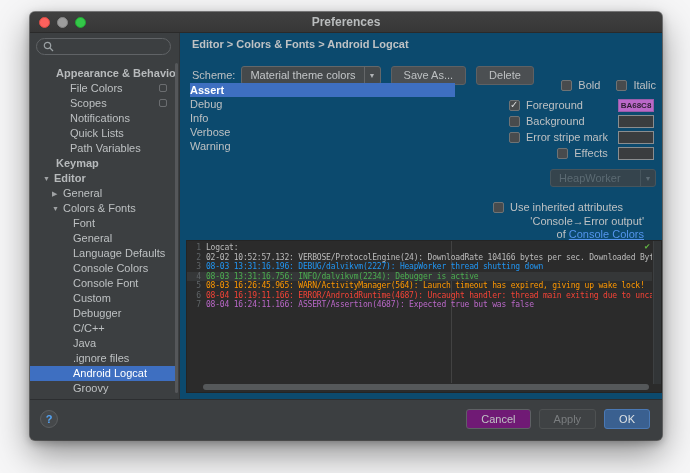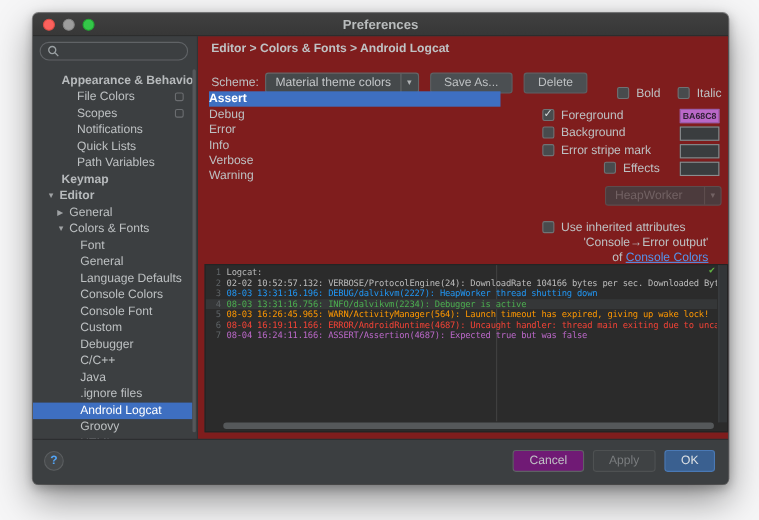"Editor > Colors & Fonts" .panel { background: #7f1d1d -> #0c4a6e }
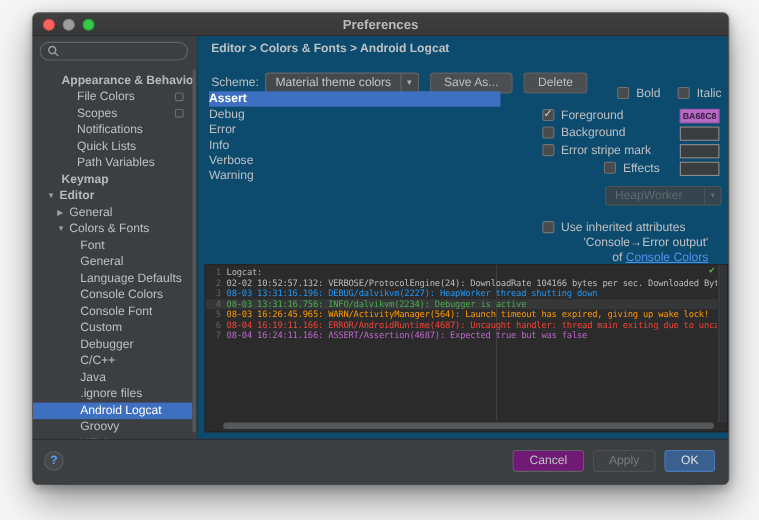"Foreground" .prop-row { left: 8px -> 24px }
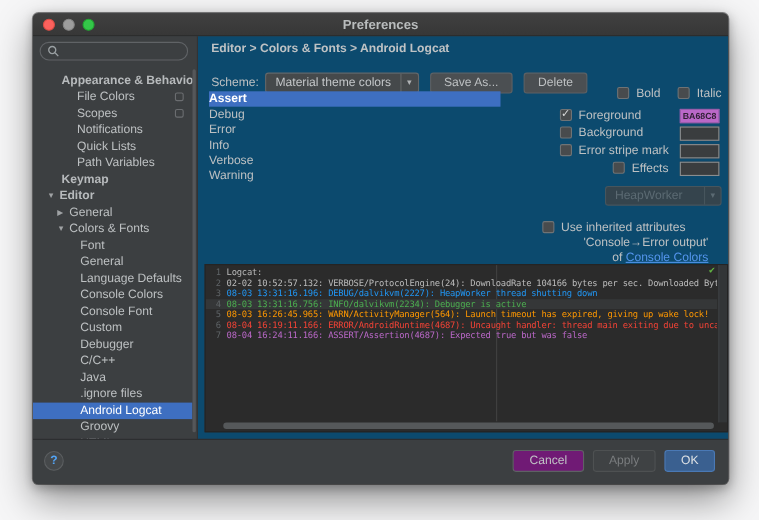"Error" div.arow { html: <div> <span>Error</span> </div> -> none }
